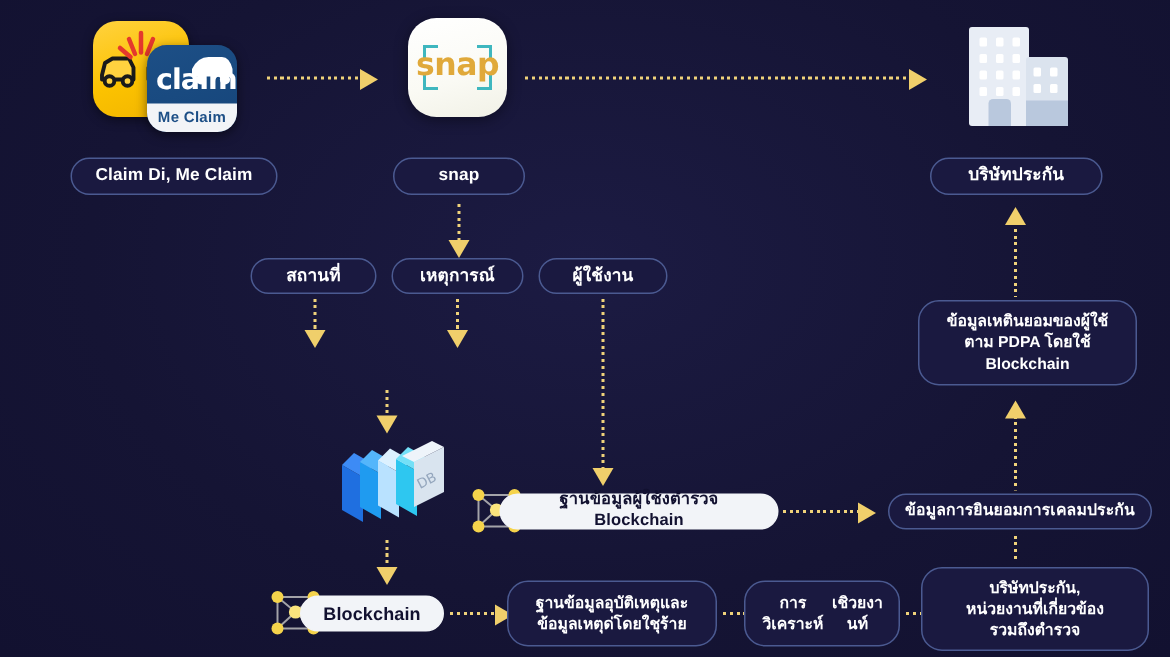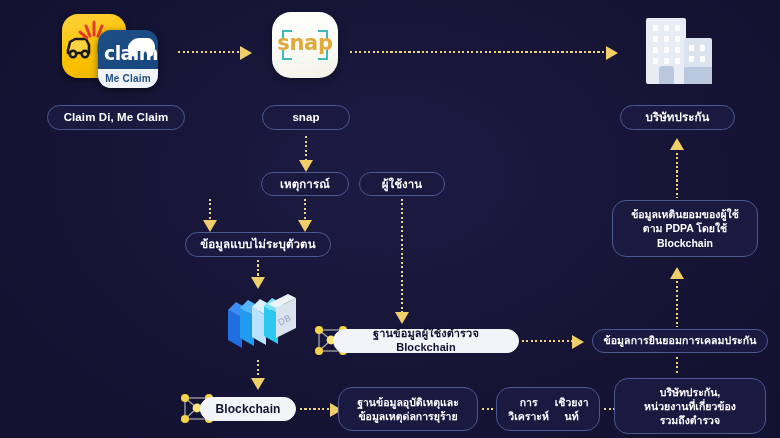"สถานที่" div.pill { html: none -> <div> <span>สถานที่</span> </div> }
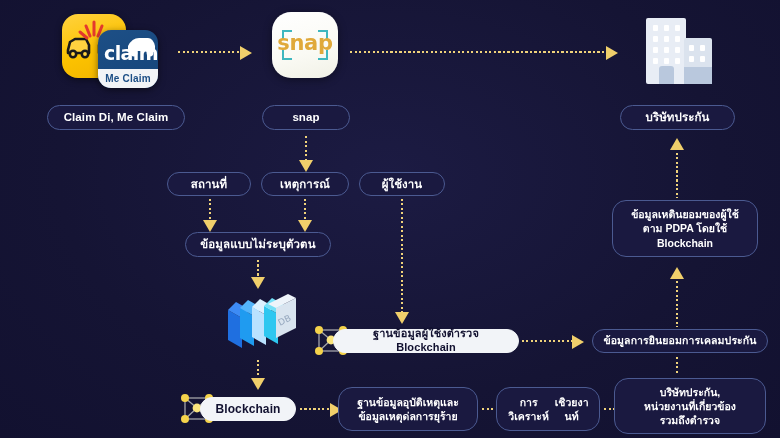"ข้อมูลแบบไม่ระบุตัวตน" div.pill { html: <div> <span>ข้อมูลแบบไม่ระบุตัวตน</span> </div> -> none }
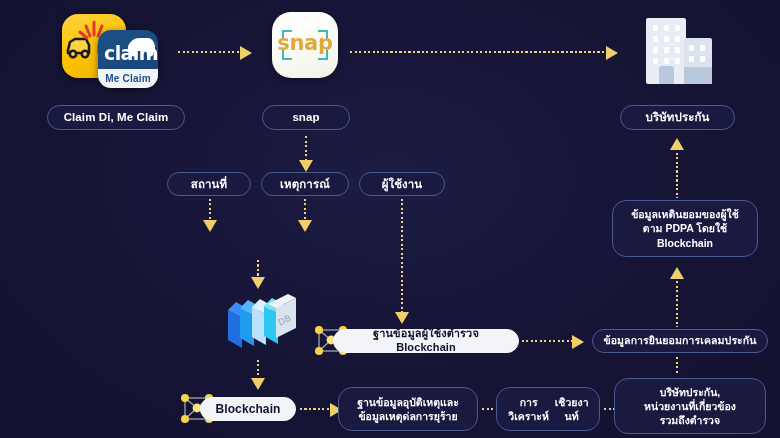"ข้อมูลเหตุด่ลการยุร้าย" span { text: ข้อมูลเหตุด่ลการยุร้าย -> ข้อมูลเหตุด่โดยใชุร้าย }
